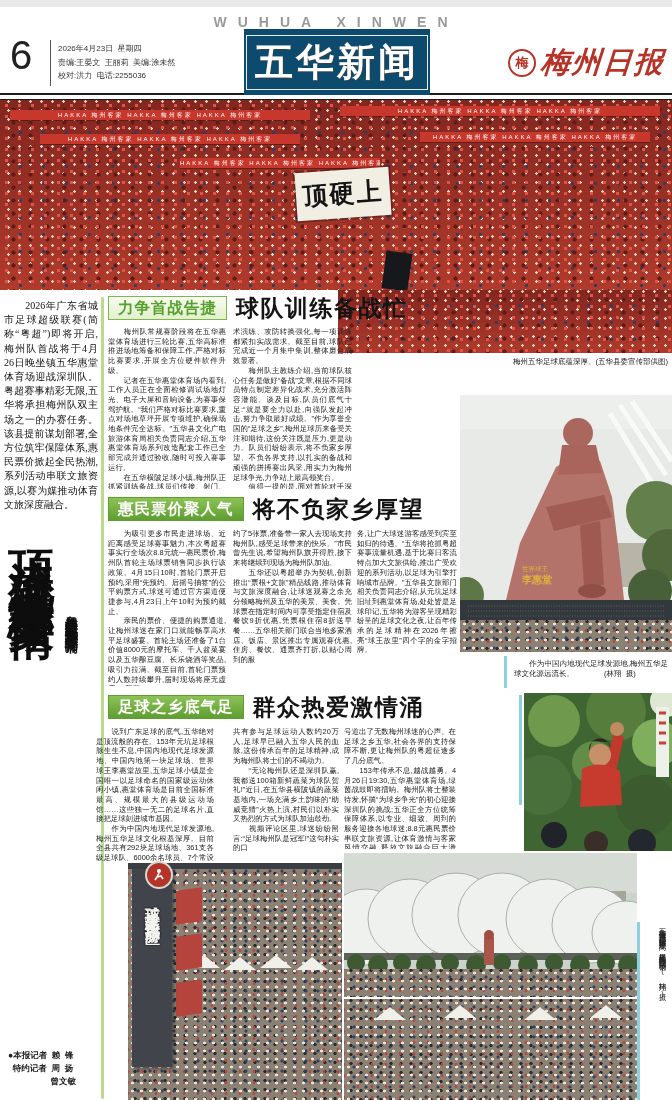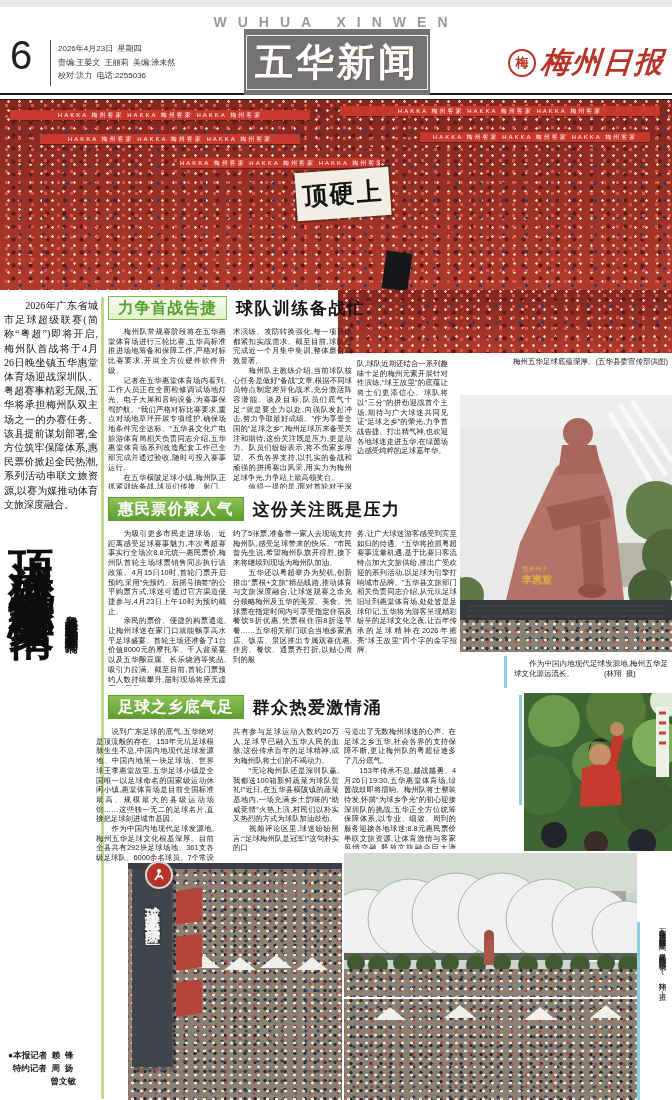"五华新闻" .masthead { background: #737373 -> #0c4a6e }
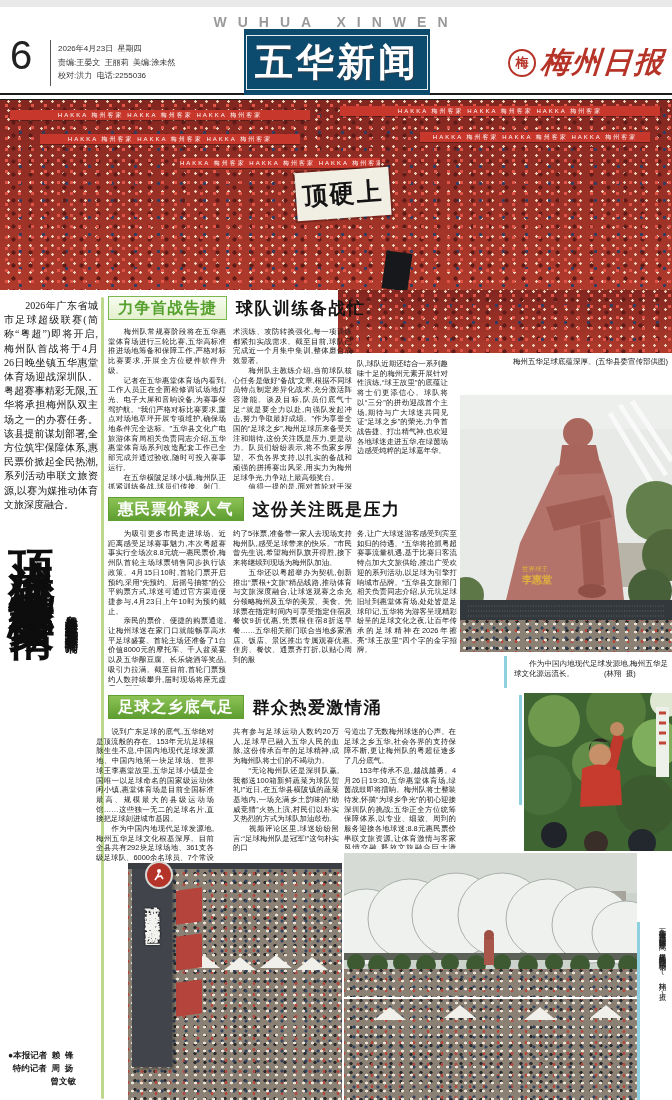"球队训练备战忙" .art-title { font-size: 17px -> 23px }
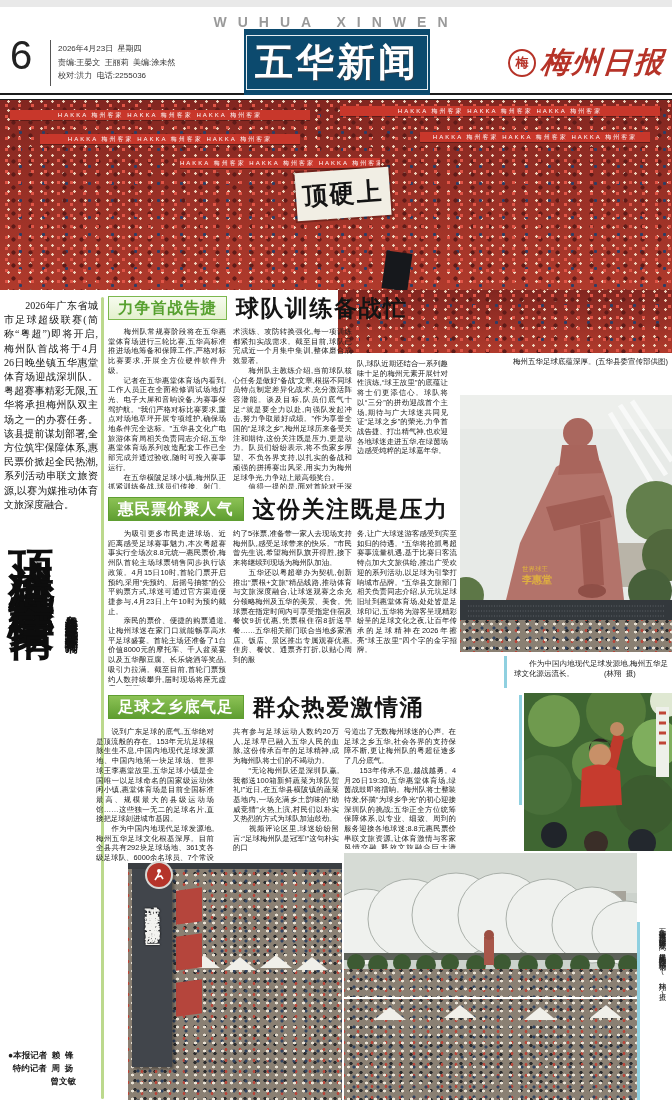"队,球队近期还结合一系列趣味十足的梅州元素开展针对性演练,“球王故里”的底蕴让将" div.abs { html: <div>队,球队近期还结合一系列趣味十足的梅州元素开展针对性演练,“球王故里”的底蕴让将士们更添信心。球队将以“三分”的拼劲迎战首个主场,期待与广大球迷共同见证“足球之乡”的荣光,力争首战告捷、打出精气神,也欢迎各地球迷走进五华,在绿茵场边感受纯粹的足球嘉年华。</div> -> none }
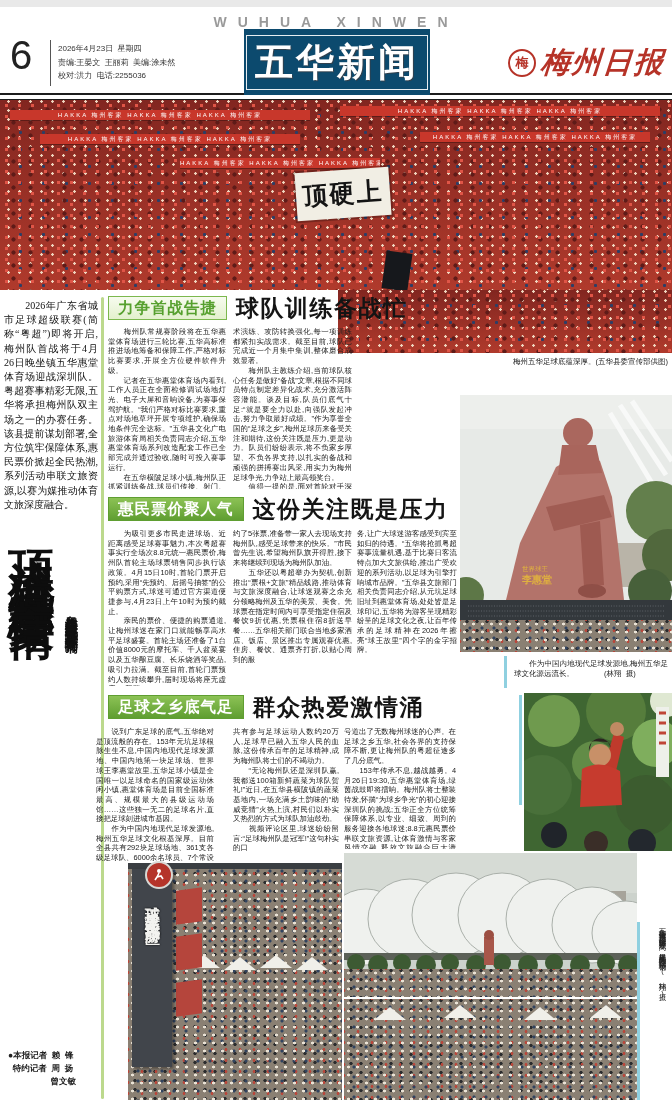"这份关注既是压力" span.art-title { text: 这份关注既是压力 -> 将不负家乡厚望 }
